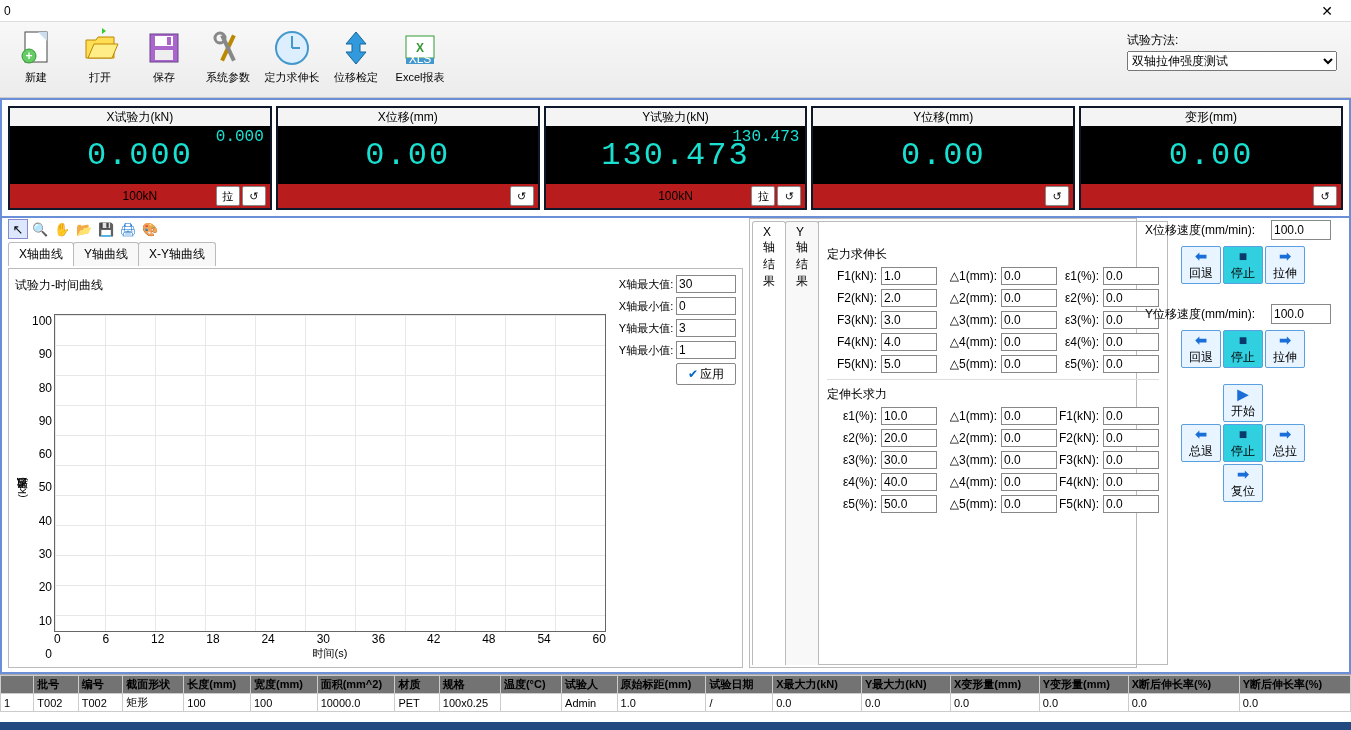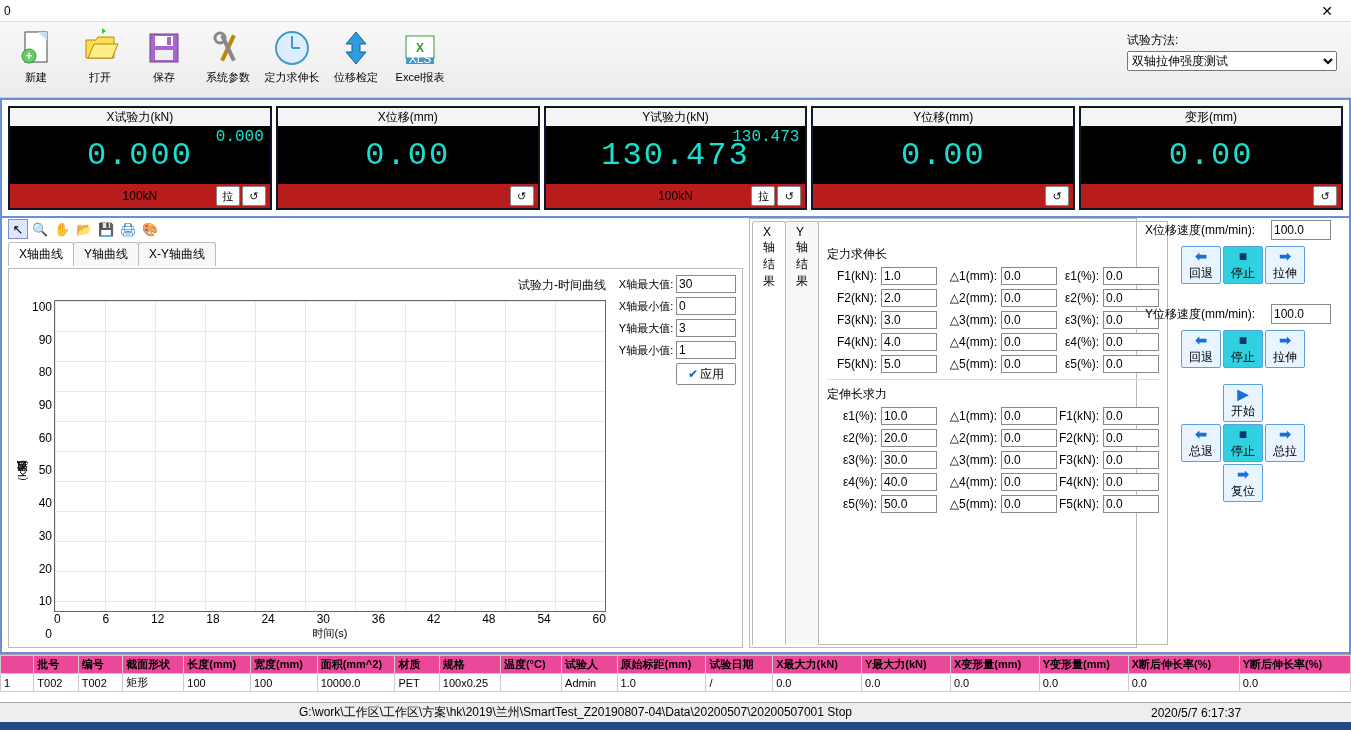"试验力-时间曲线" .ctitle { margin-bottom: 6px -> 20px; text-align: right -> left }
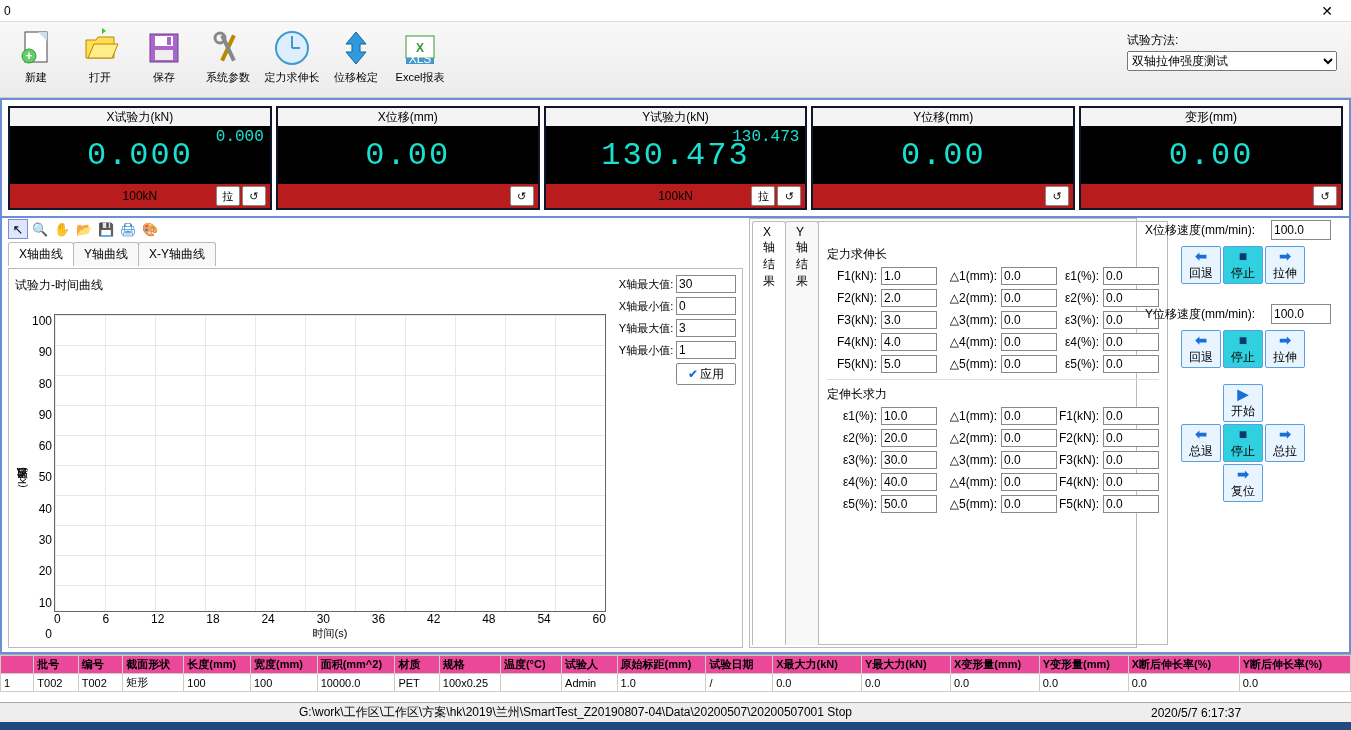"批号" .datatable th { background: #ec4899 -> #737373 }
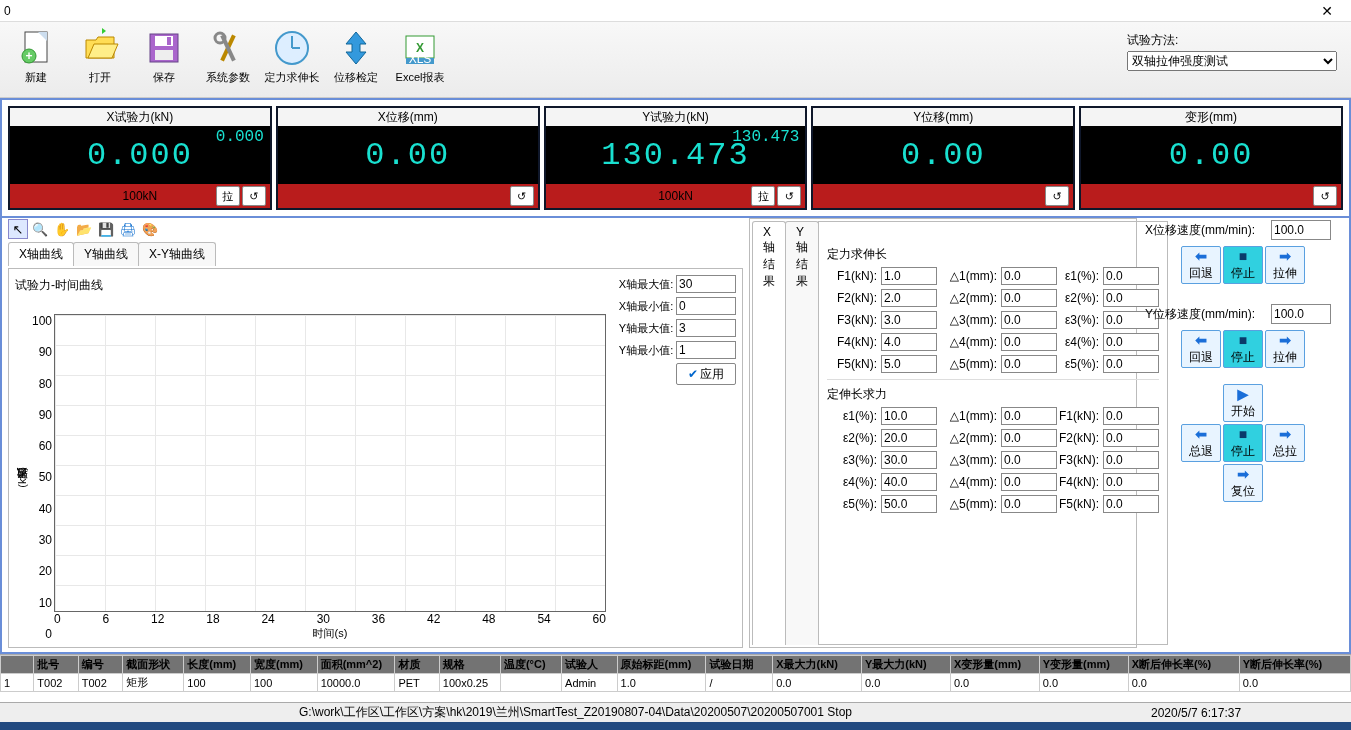"G:\work\工作区\工作区\方案\hk\2019\兰州\SmartTest_" div.status { html: <div> <div>G:\work\工作区\工作区\方案\hk\2019\兰州\SmartTest_Z20190807-04\Data\20200507\20200507001 Stop</div> <div>2020/5/7 6:17:37</div> </div> -> none }
